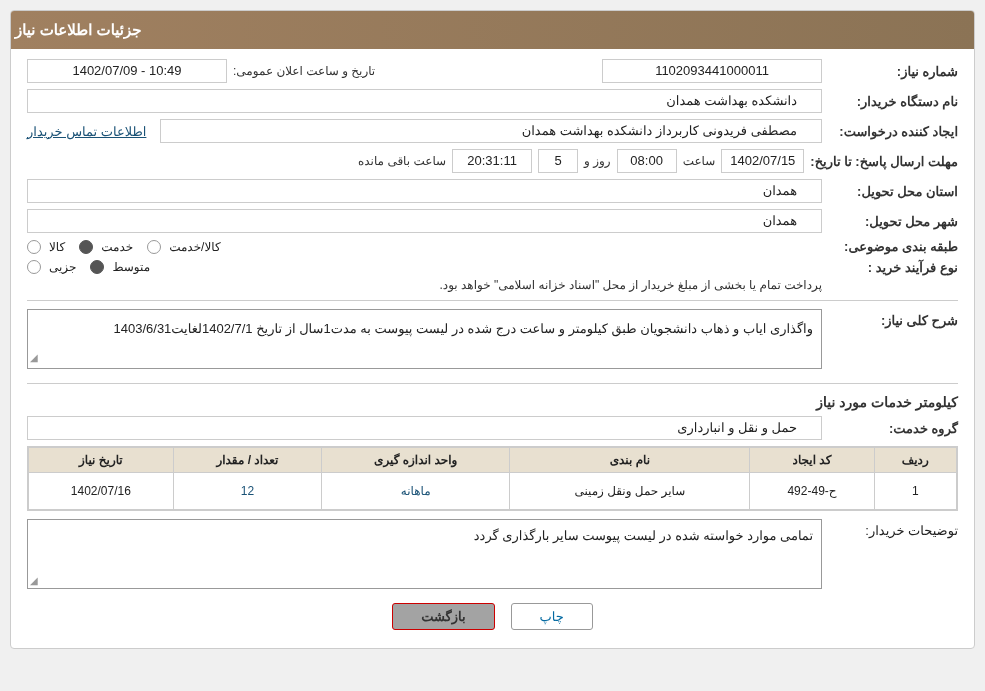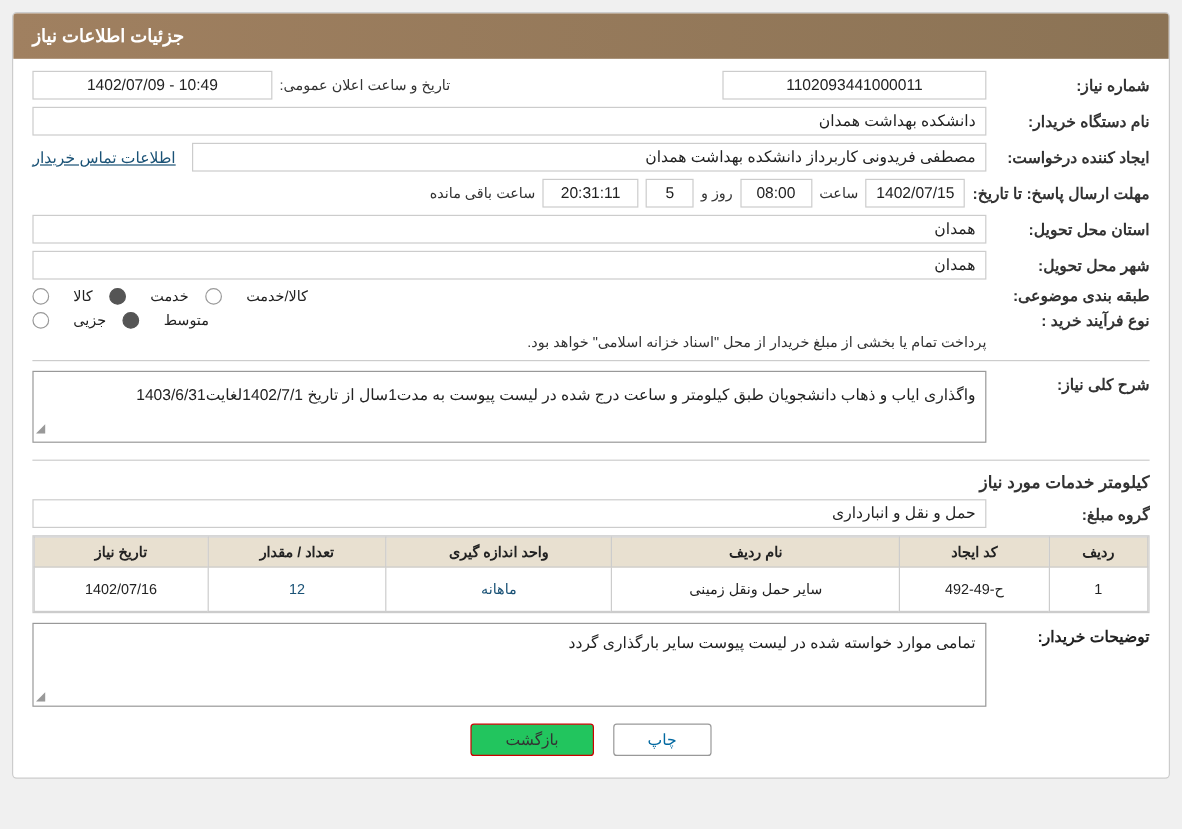"جزئیات اطلاعات نیاز" .header-bar { padding: 10px 16px -> 10px 4px }
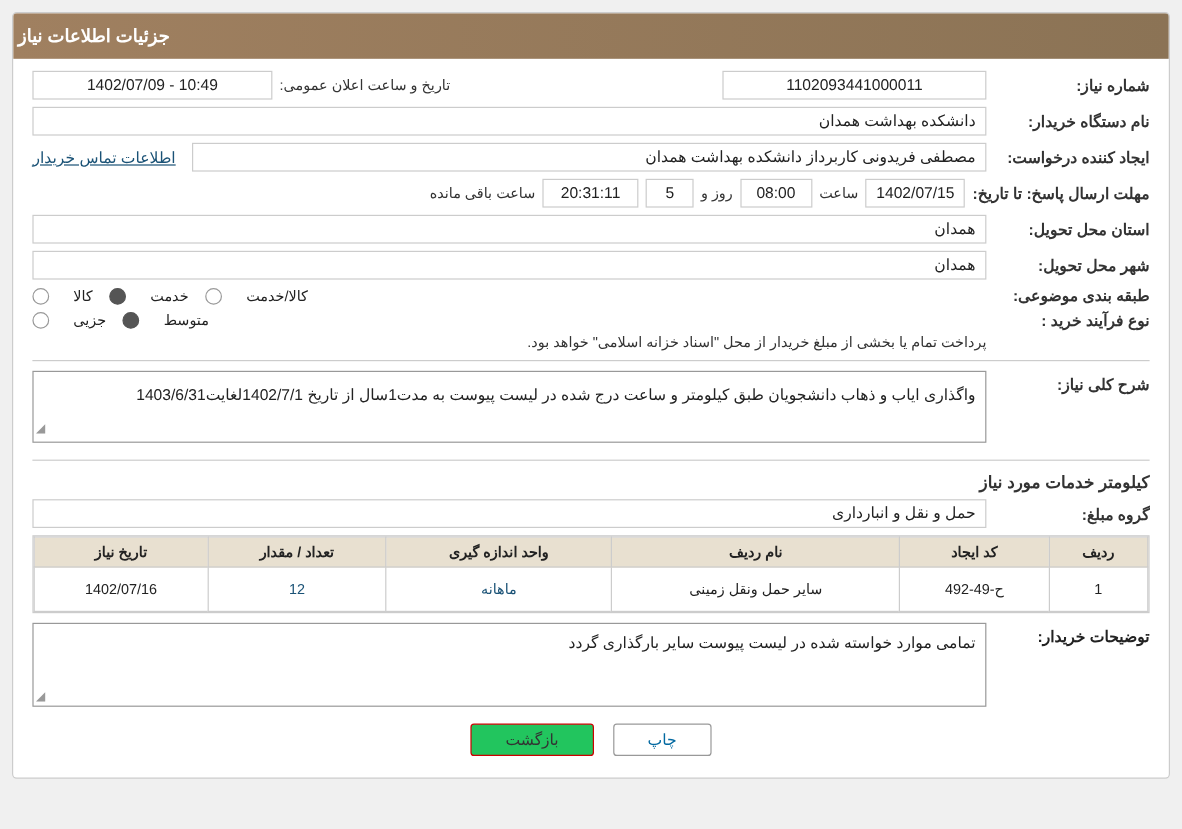"1402/07/09 - 10:49" .value-box { padding: 3px 8px -> 3px 24px }
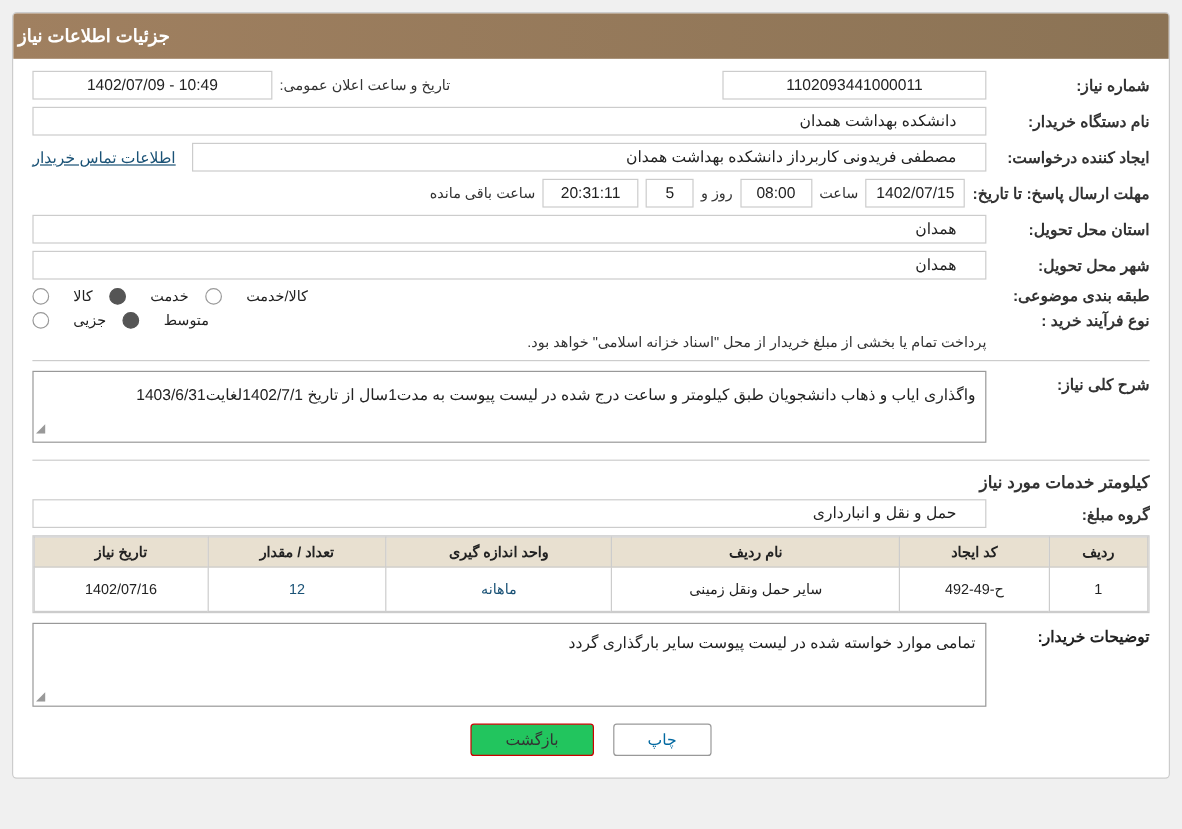"کالا" .radio-item { gap: 20px -> 8px }
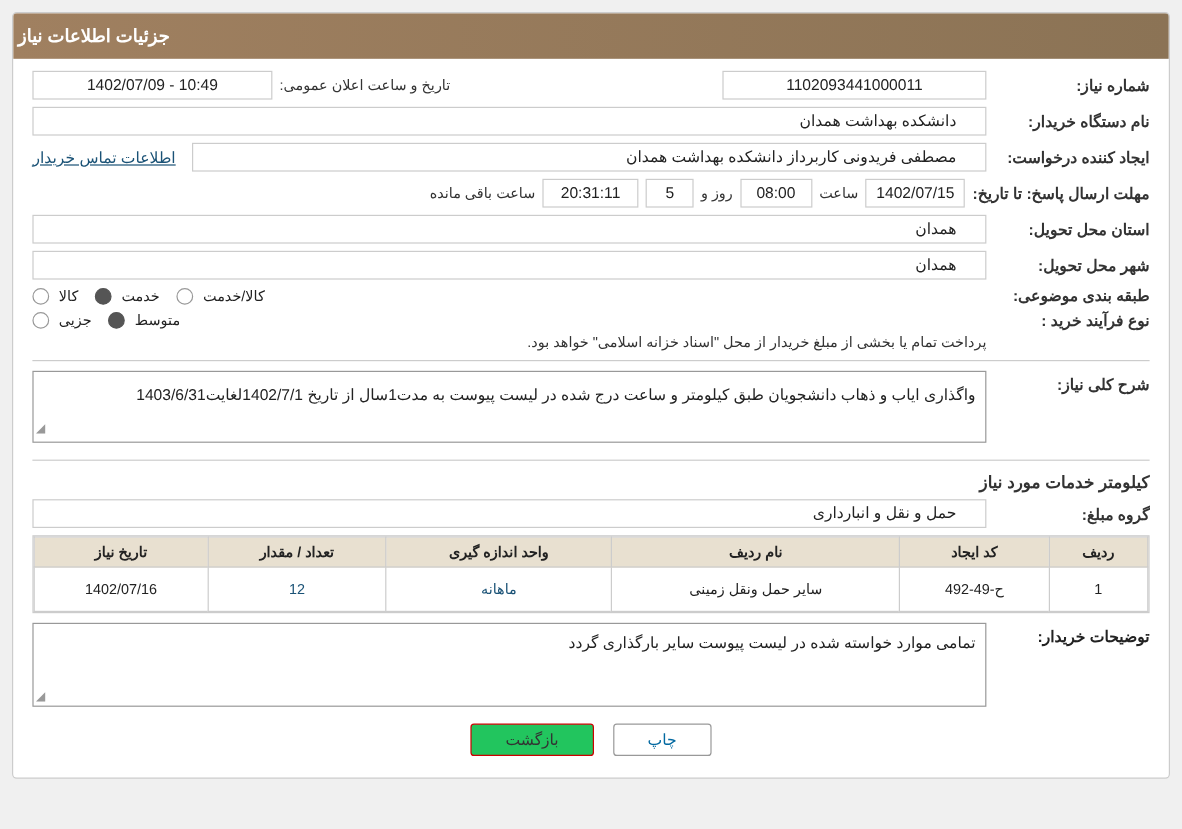"گروه مبلغ:" span.label { text: مبلغ -> خدمت }
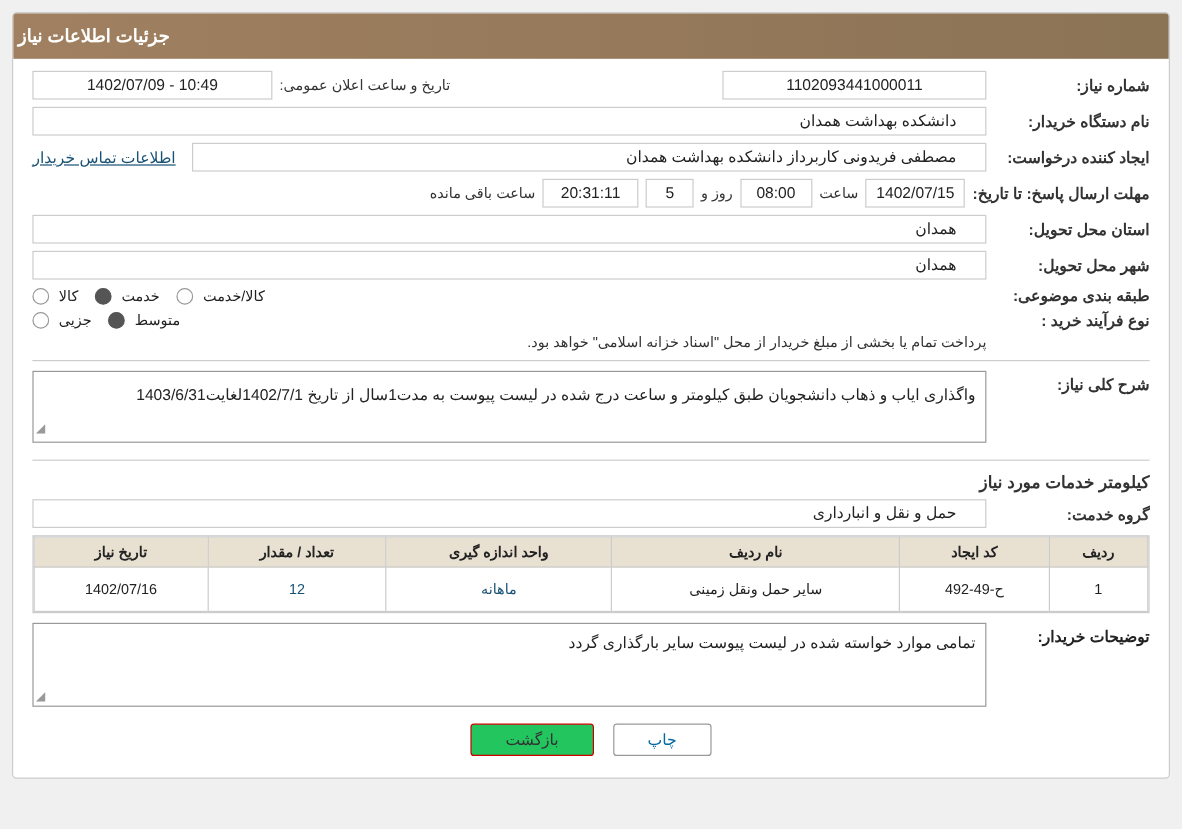"نام ردیف" th { text: ردیف -> بندی }
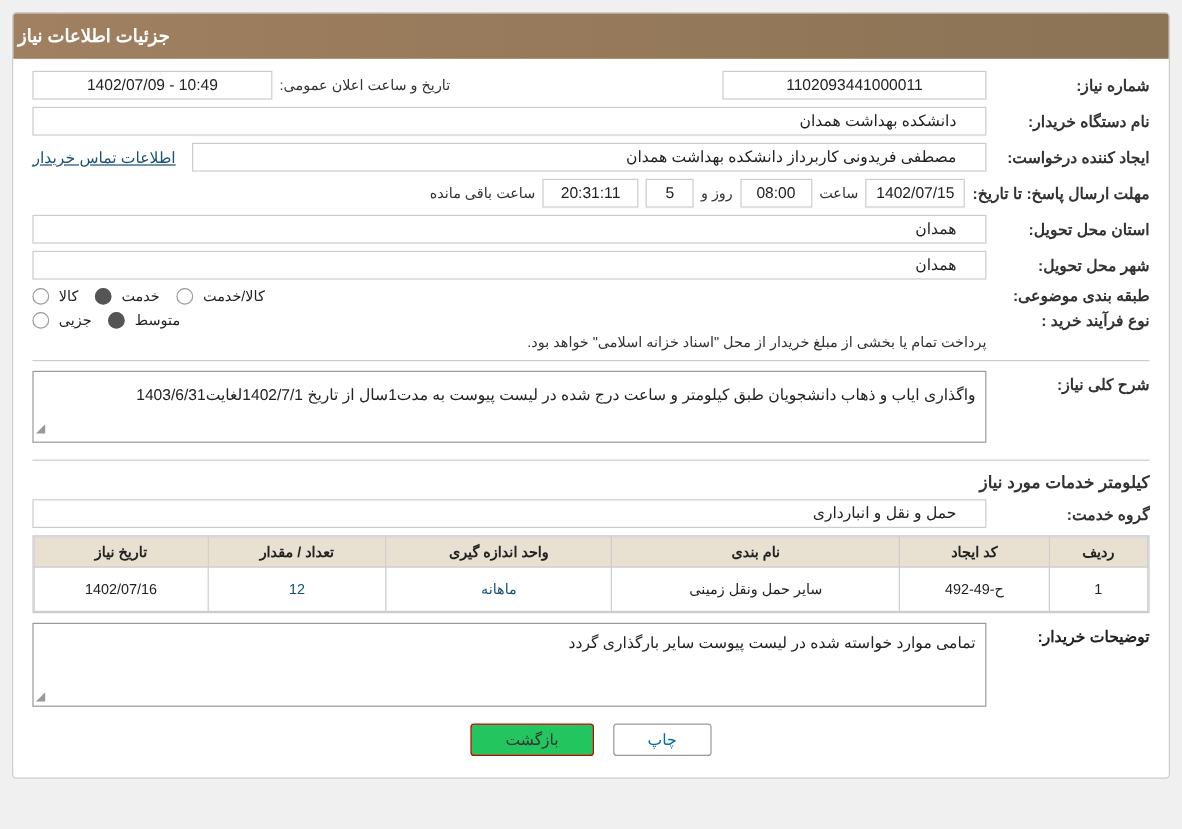"توضیحات خریدار:" .notes-label { font-weight: bold -> normal }
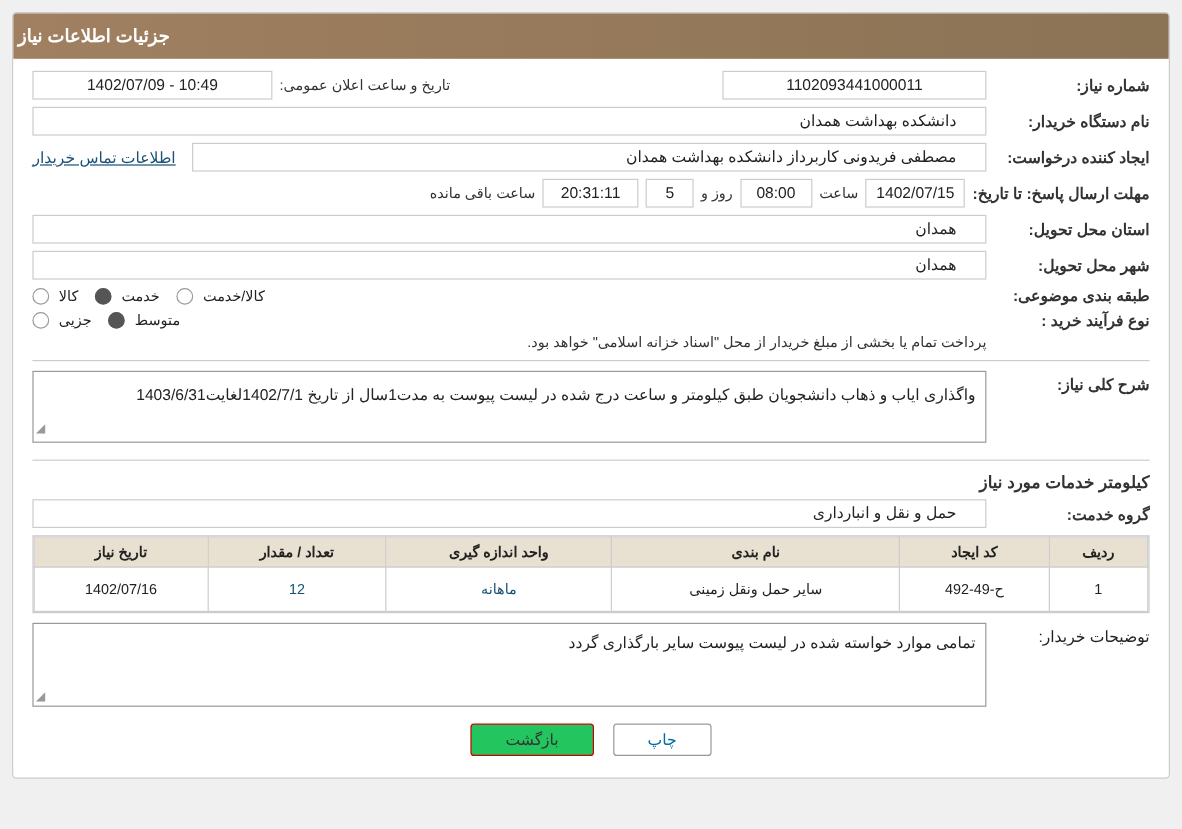"بازگشت" .btn-back { background: #22c55e -> #a3a3a3; font-weight: none -> bold }
